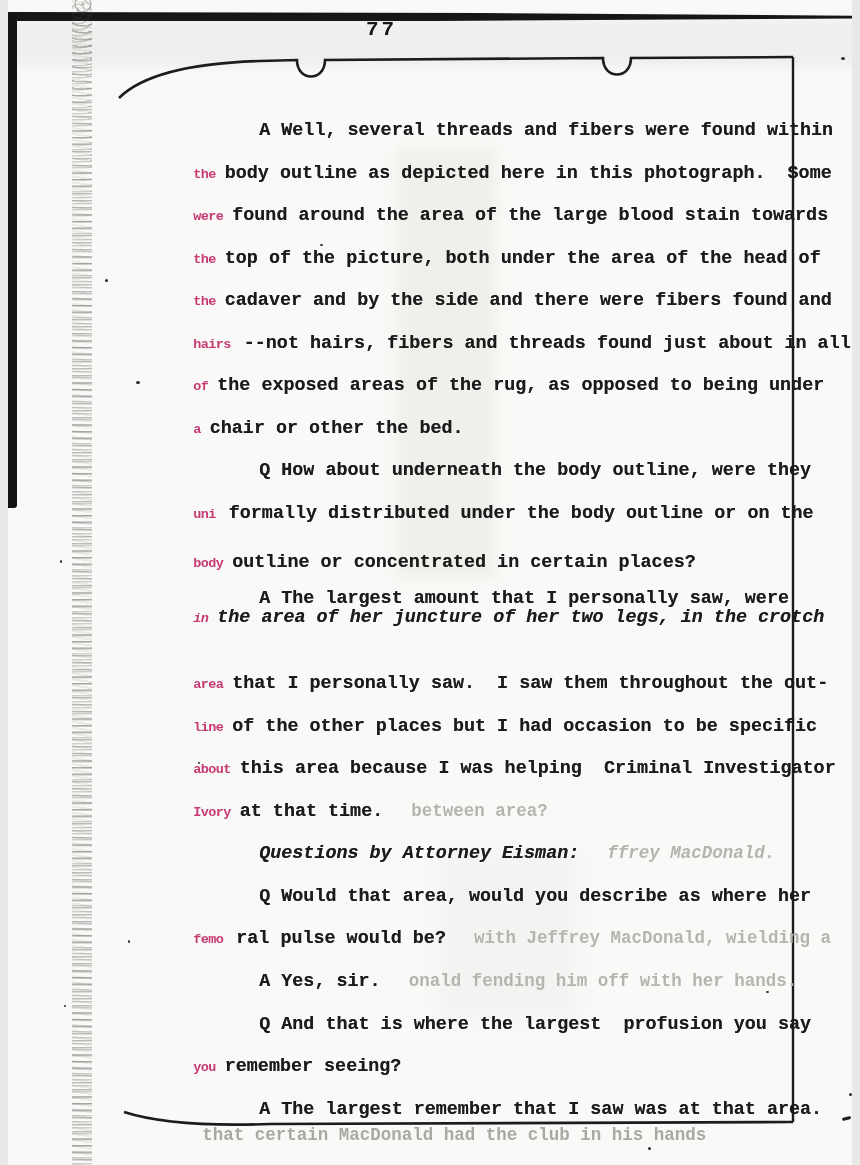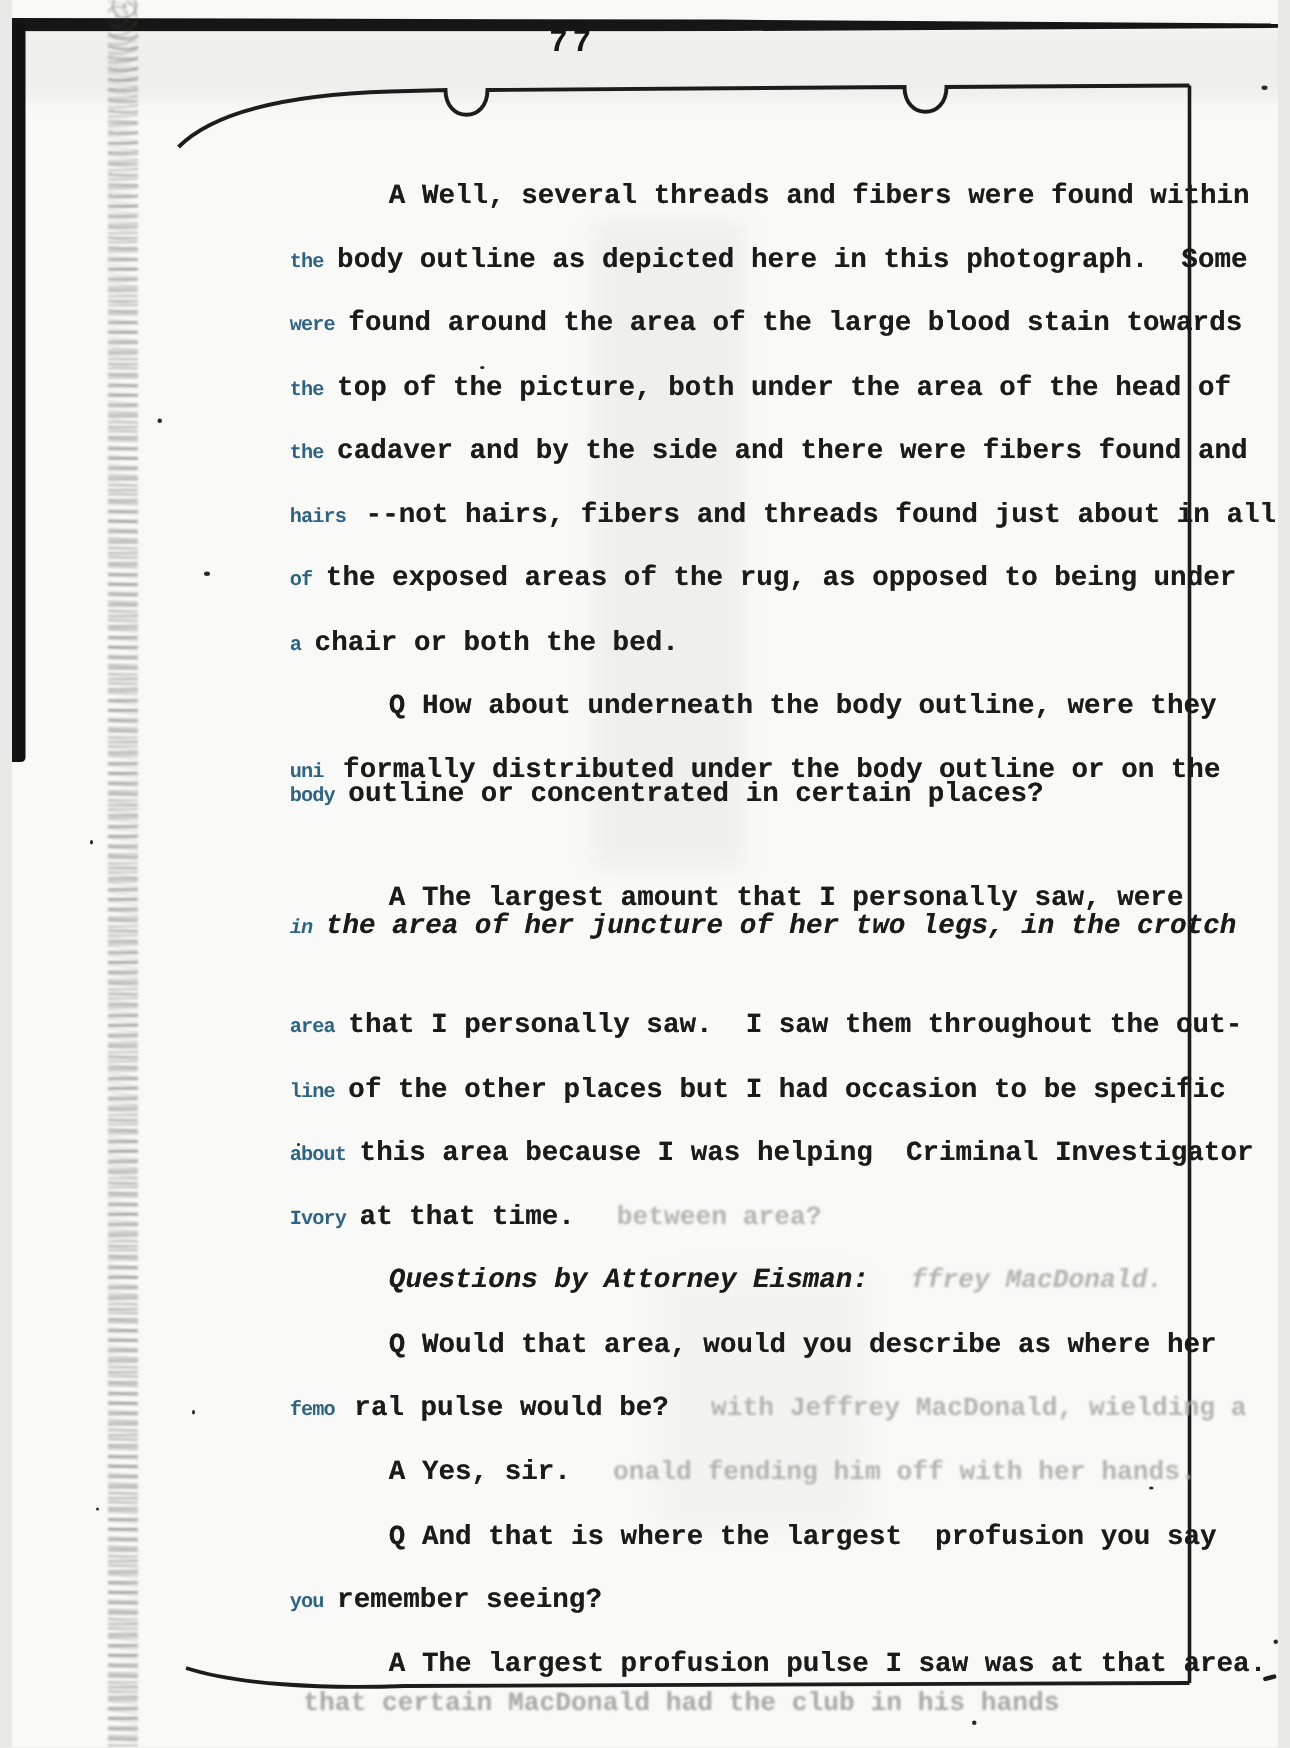"the" .line .faded { color: #0c4a6e -> #be185d }
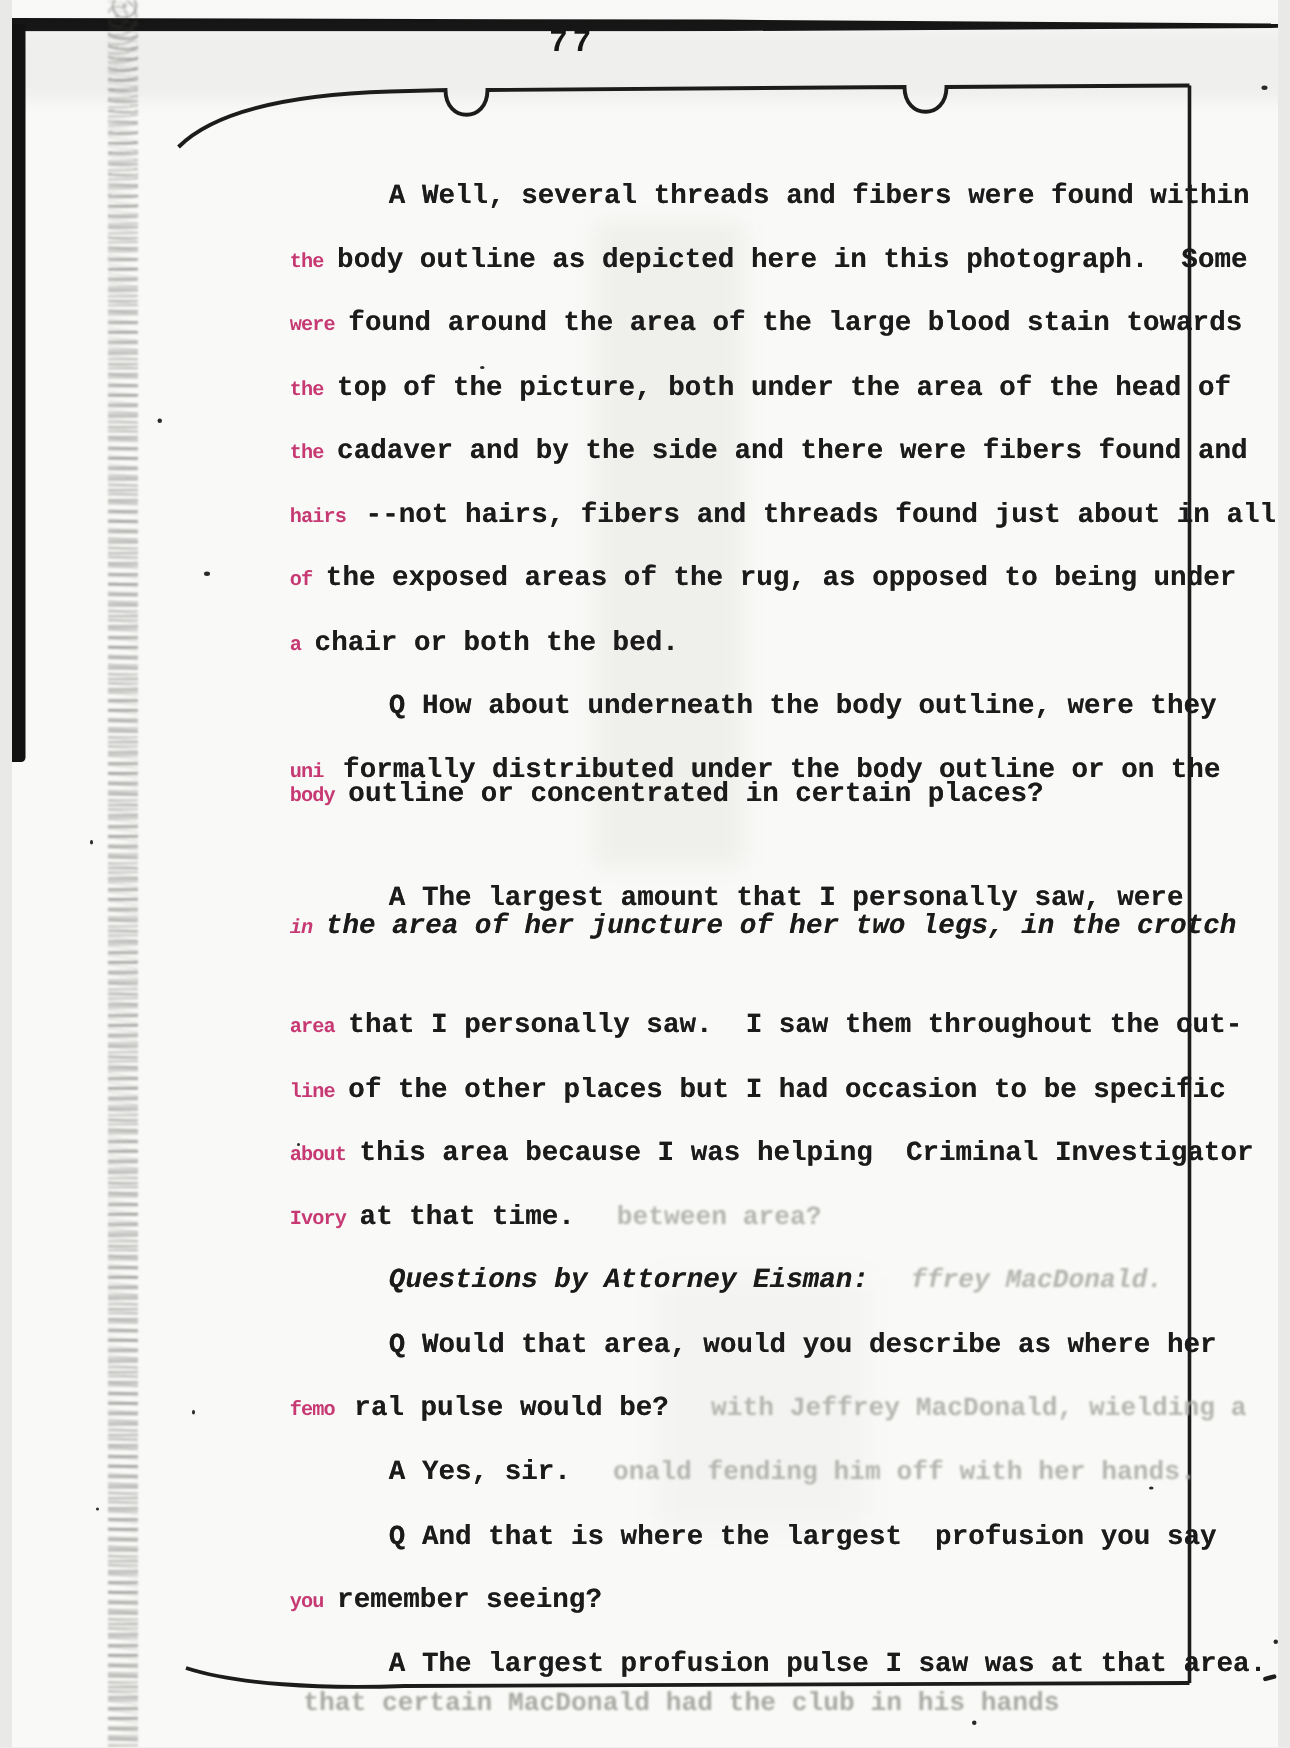"chair or both the bed." span.dark { text: both -> other }
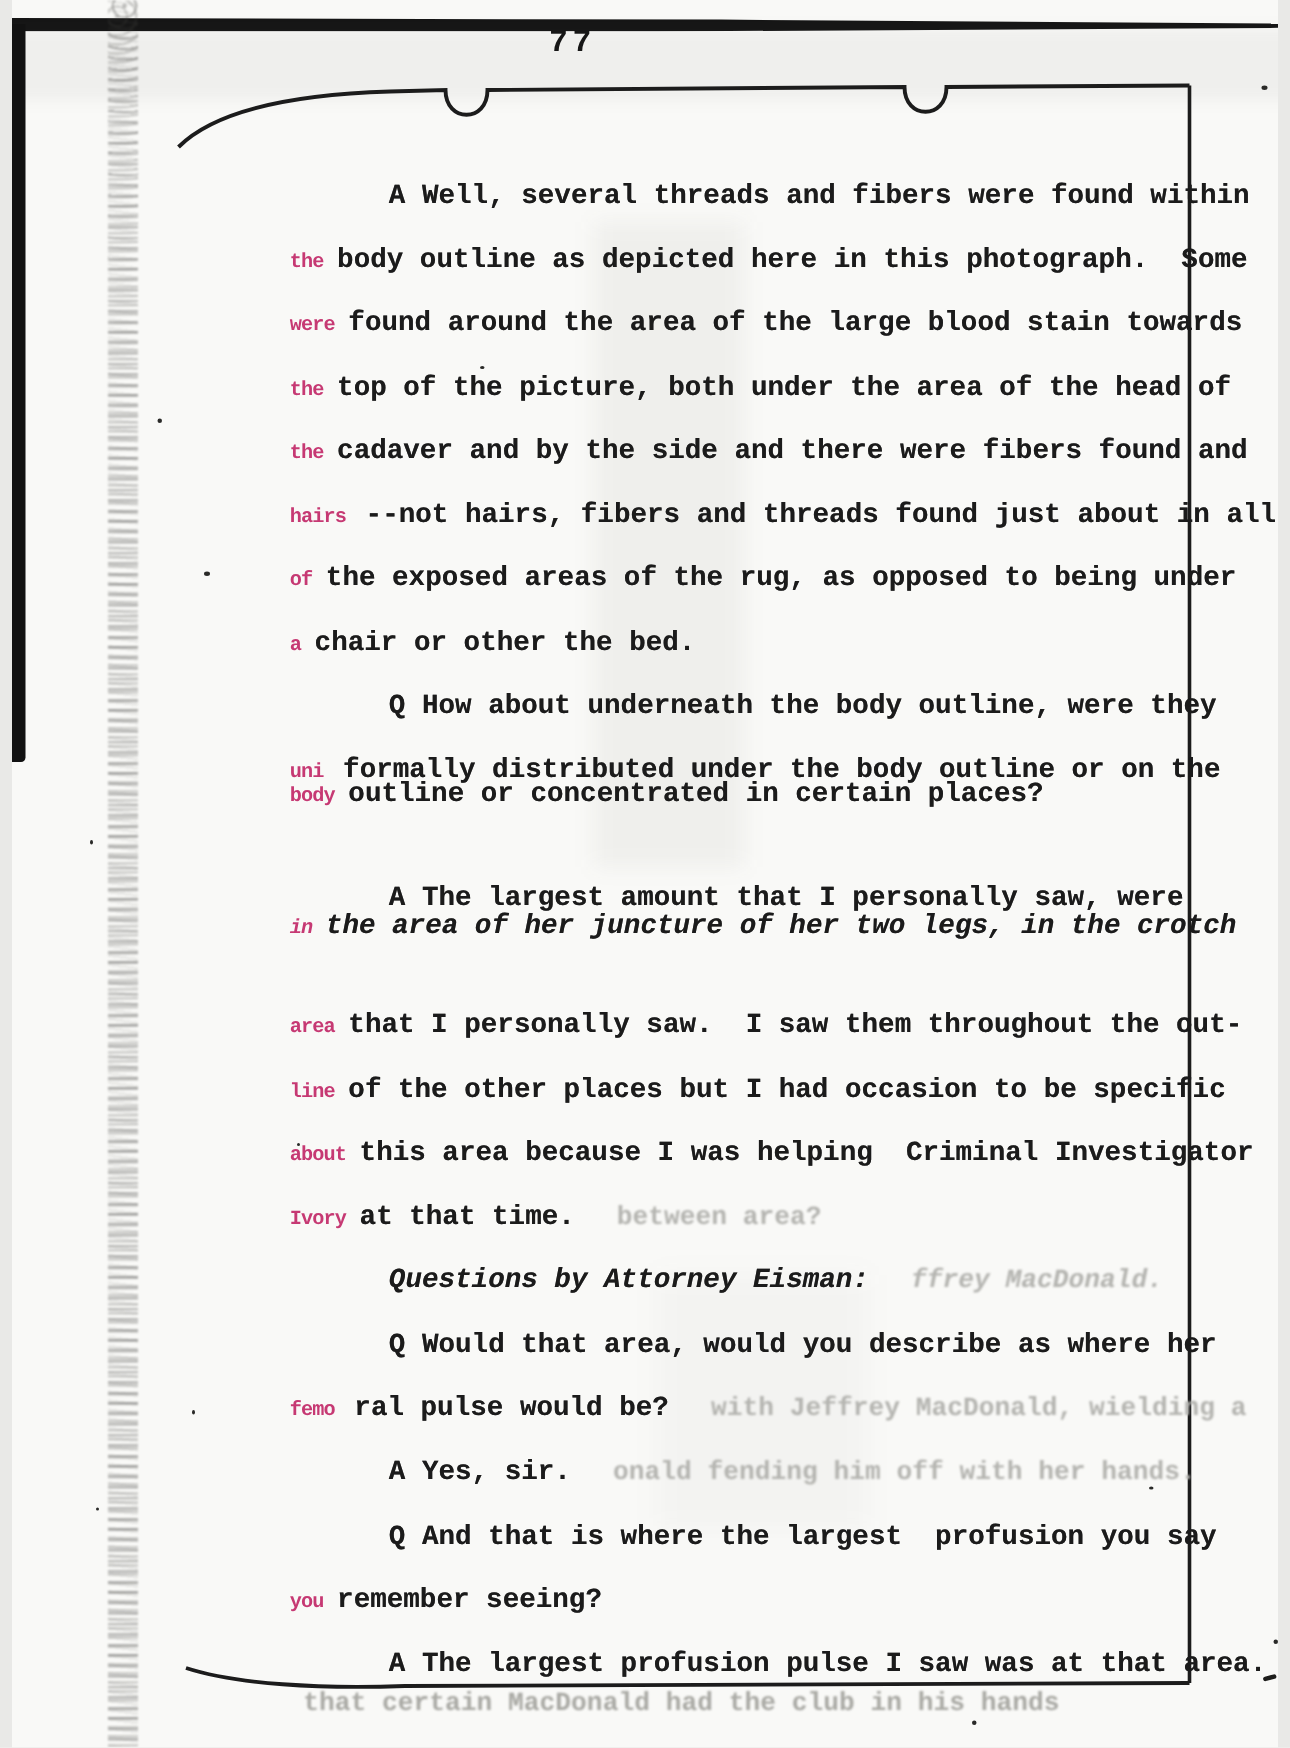"body outline or concentrated in" div.line { top: 498px -> 531px }
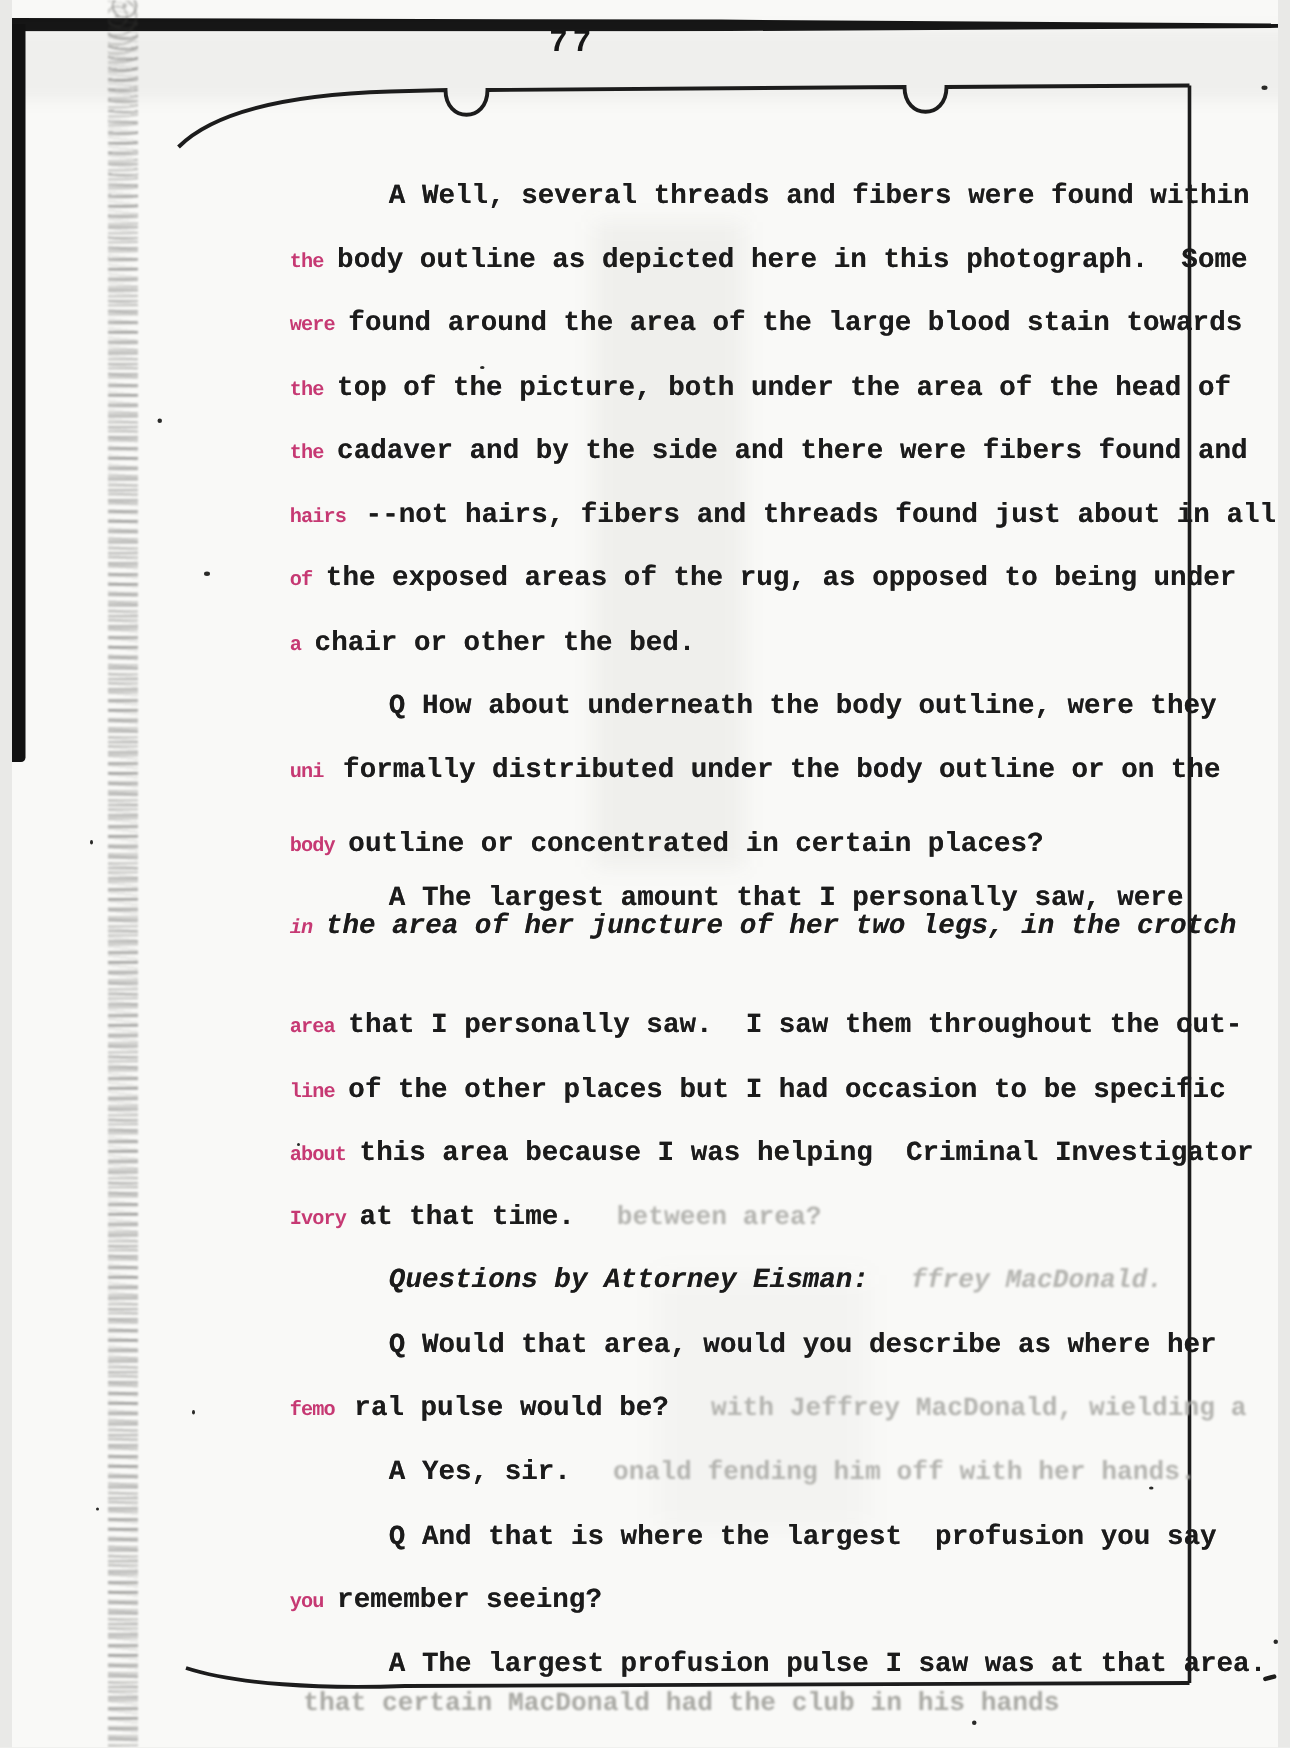"A The largest profusion pulse" span.dark { text: profusion pulse -> remember that }
